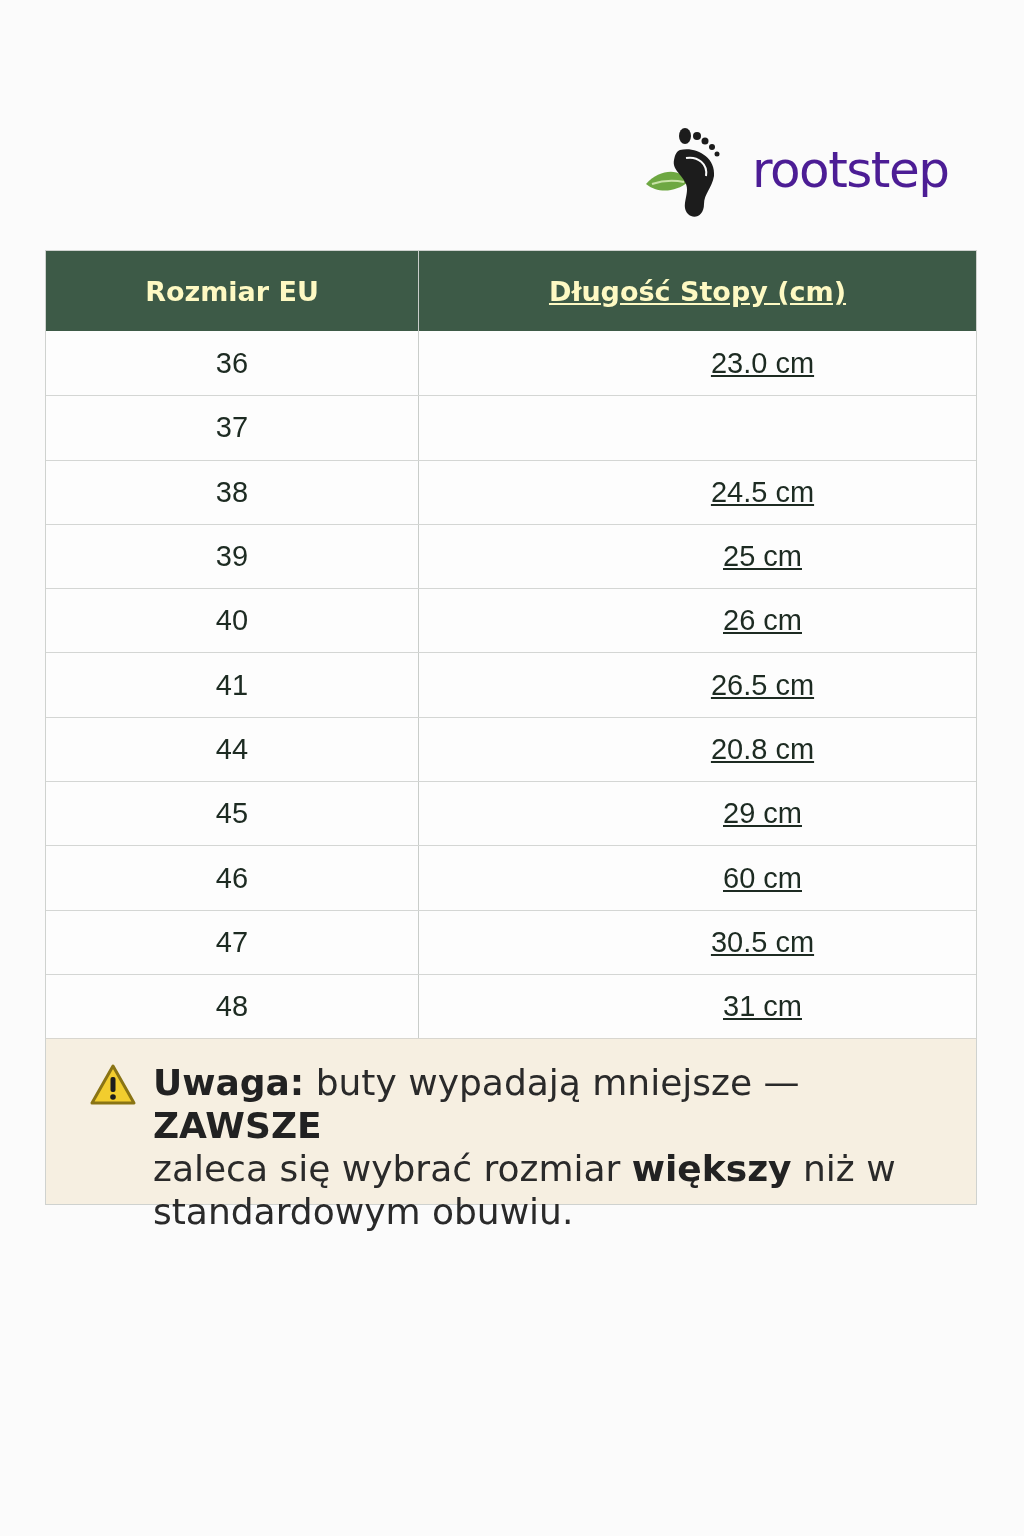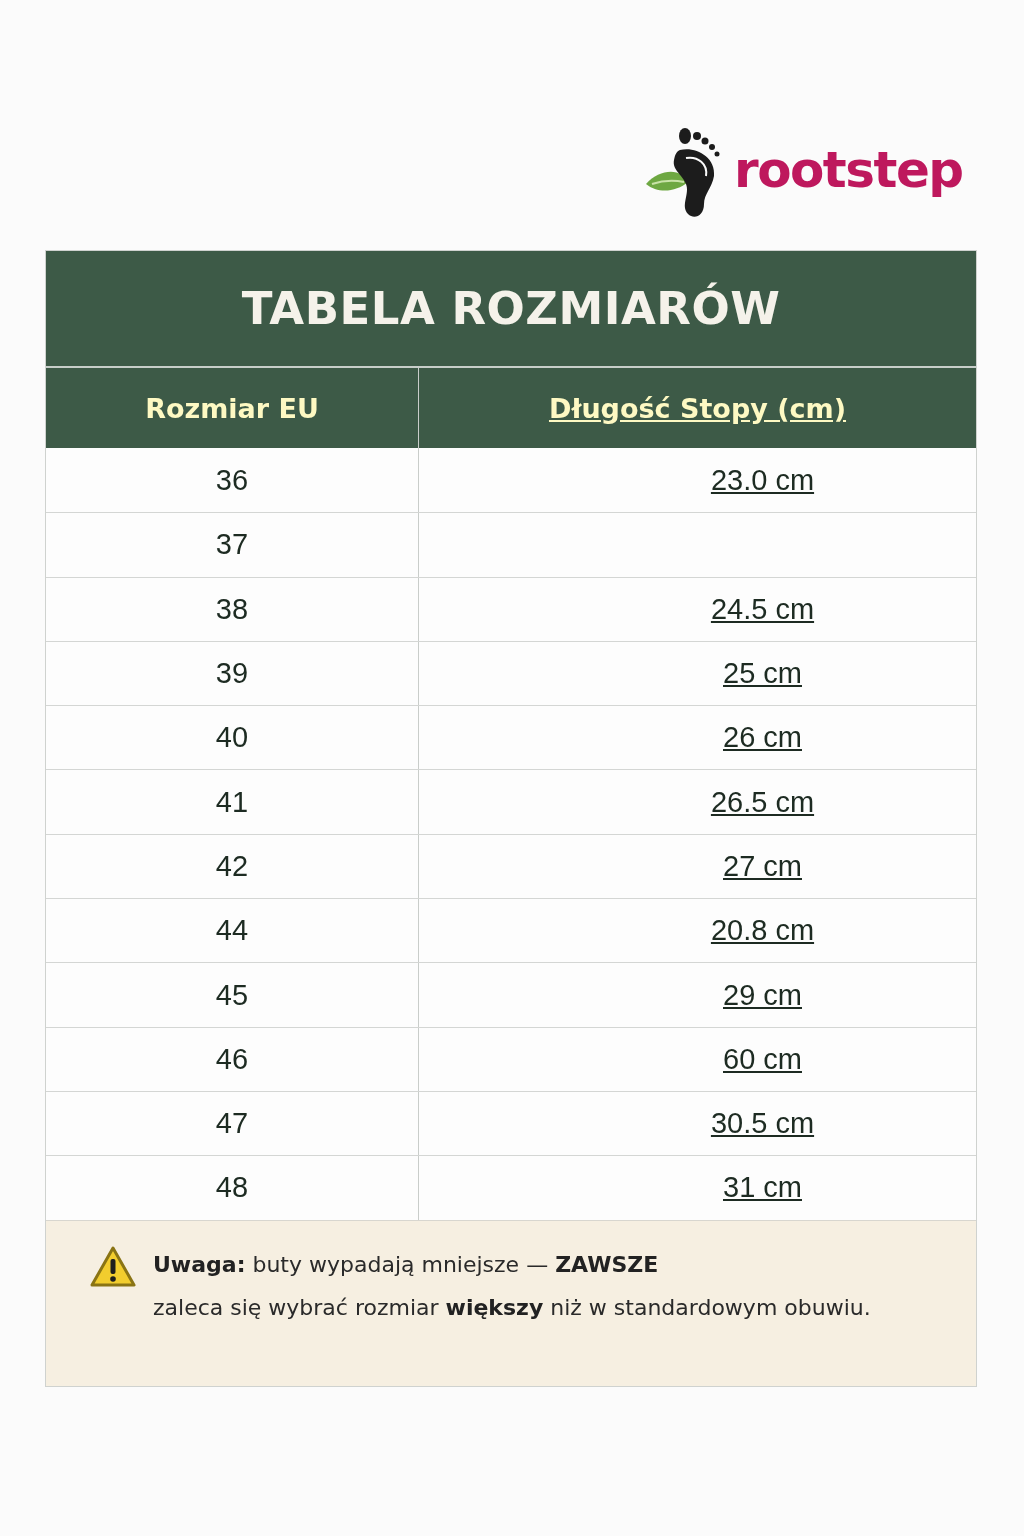"rootstep" .logo-text { color: #be185d -> #4c1d95; font-weight: bold -> normal; margin-left: 8px -> 26px }
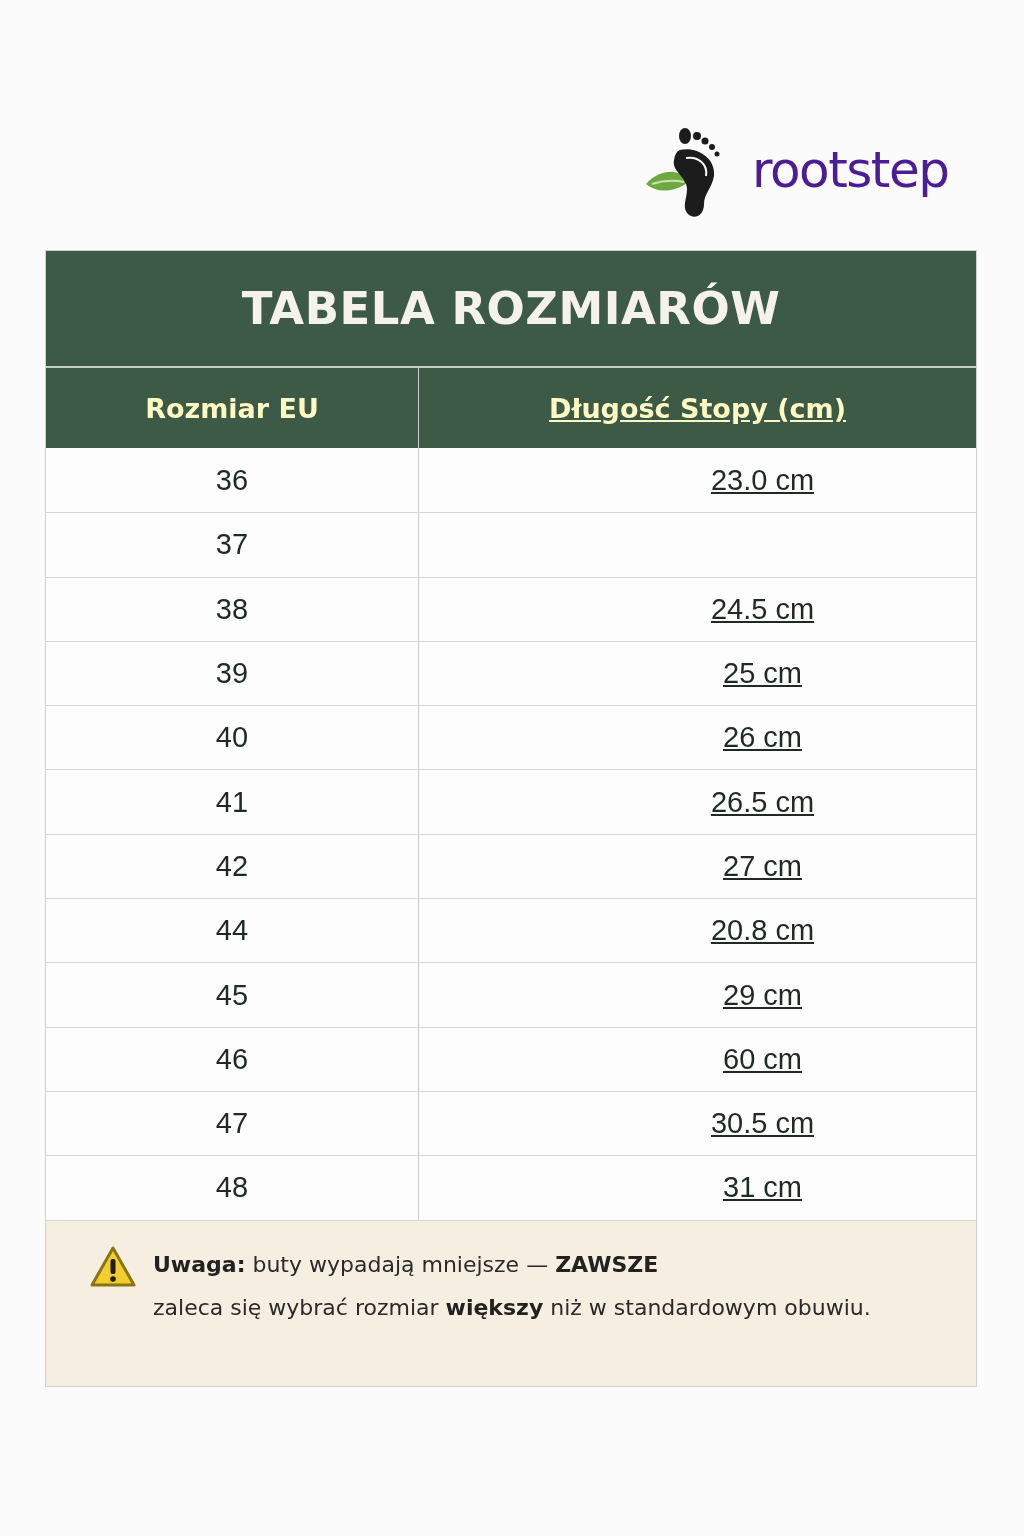"TABELA ROZMIARÓW" div.title-bar { html: <div> <span>TABELA ROZMIARÓW</span> </div> -> none }
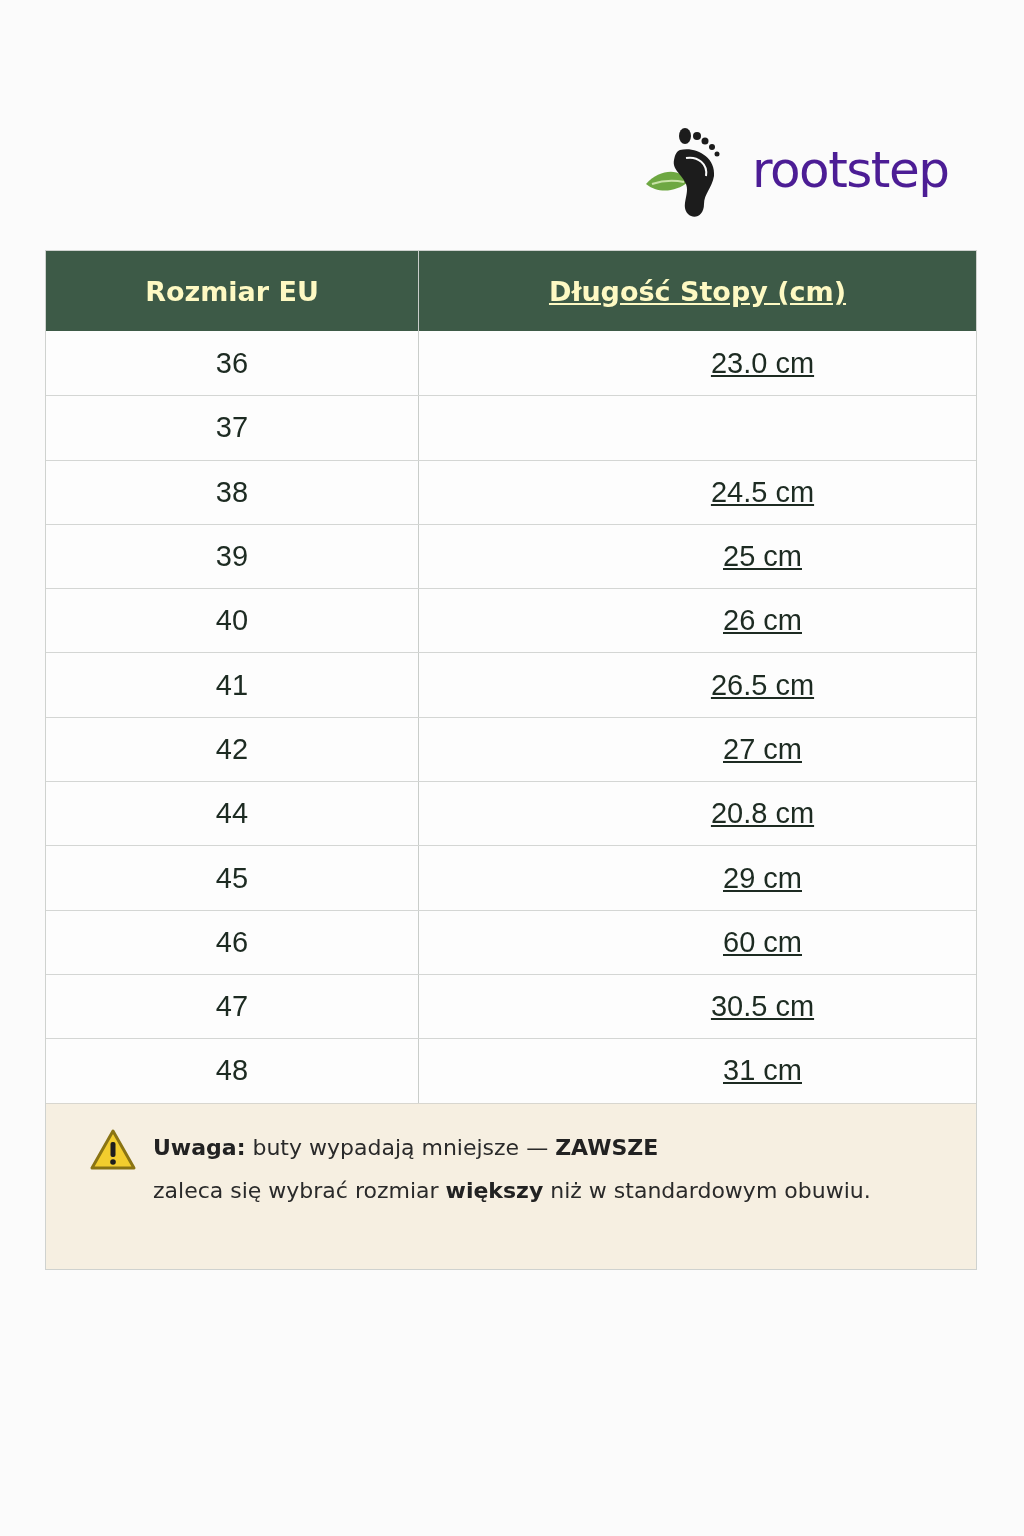"42" div.row { html: <div> <div>42</div> <div> <span>27 cm</span> </div> </div> -> none }
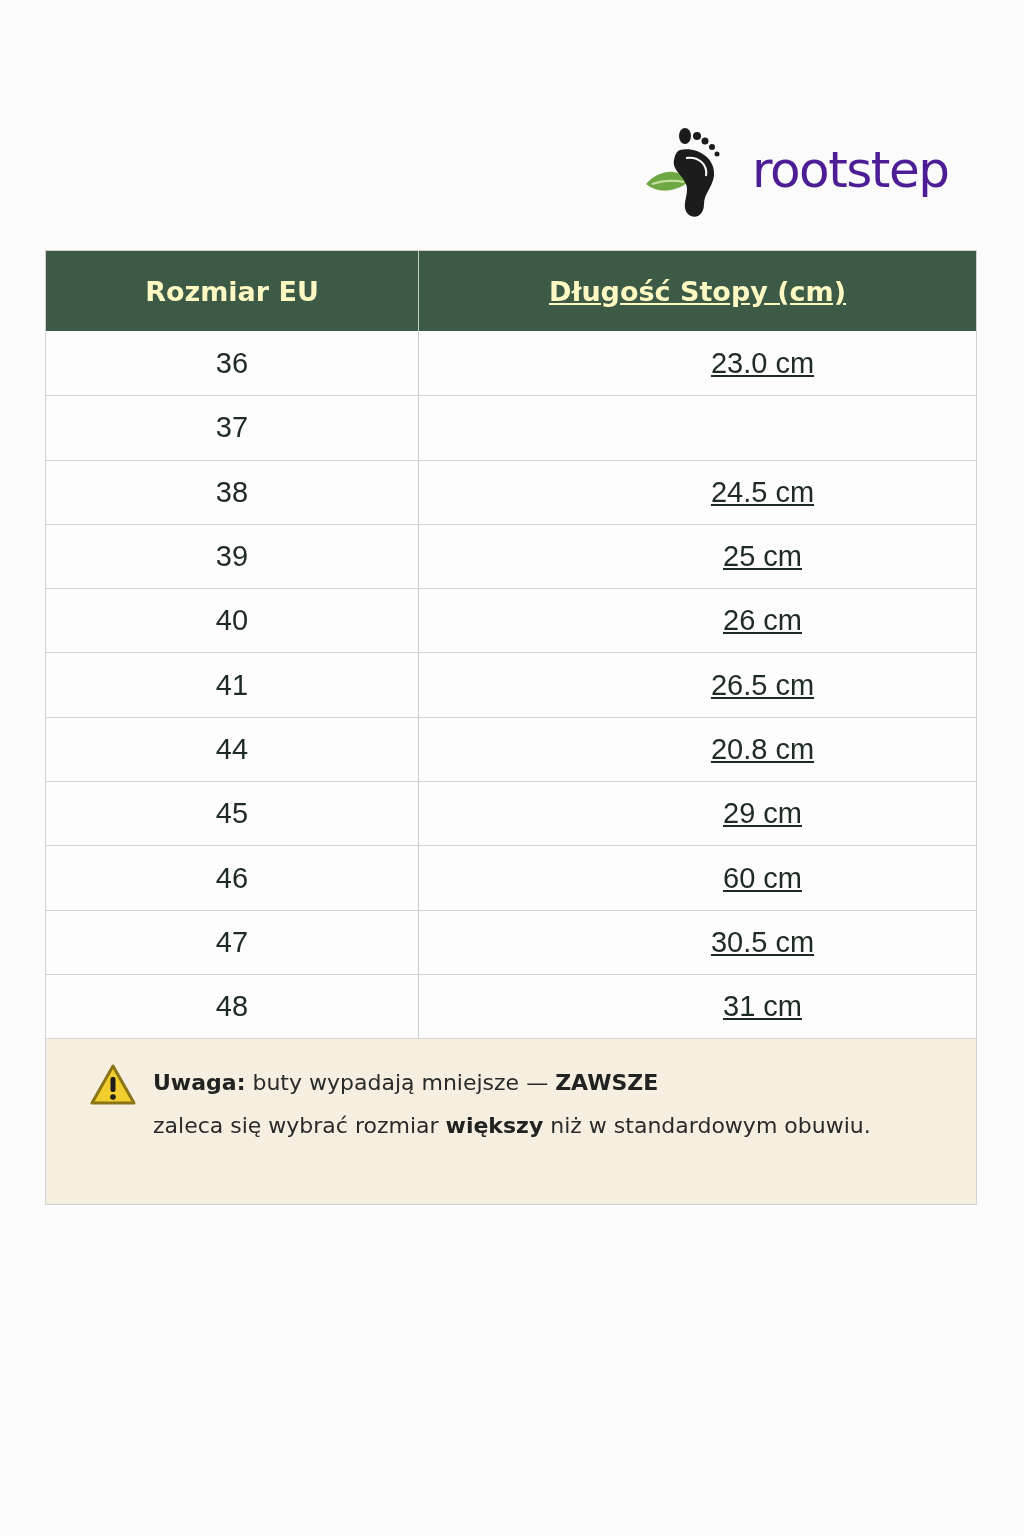"Uwaga: buty wypadają mniejsze —" .note { font-size: 22px -> 36px }
